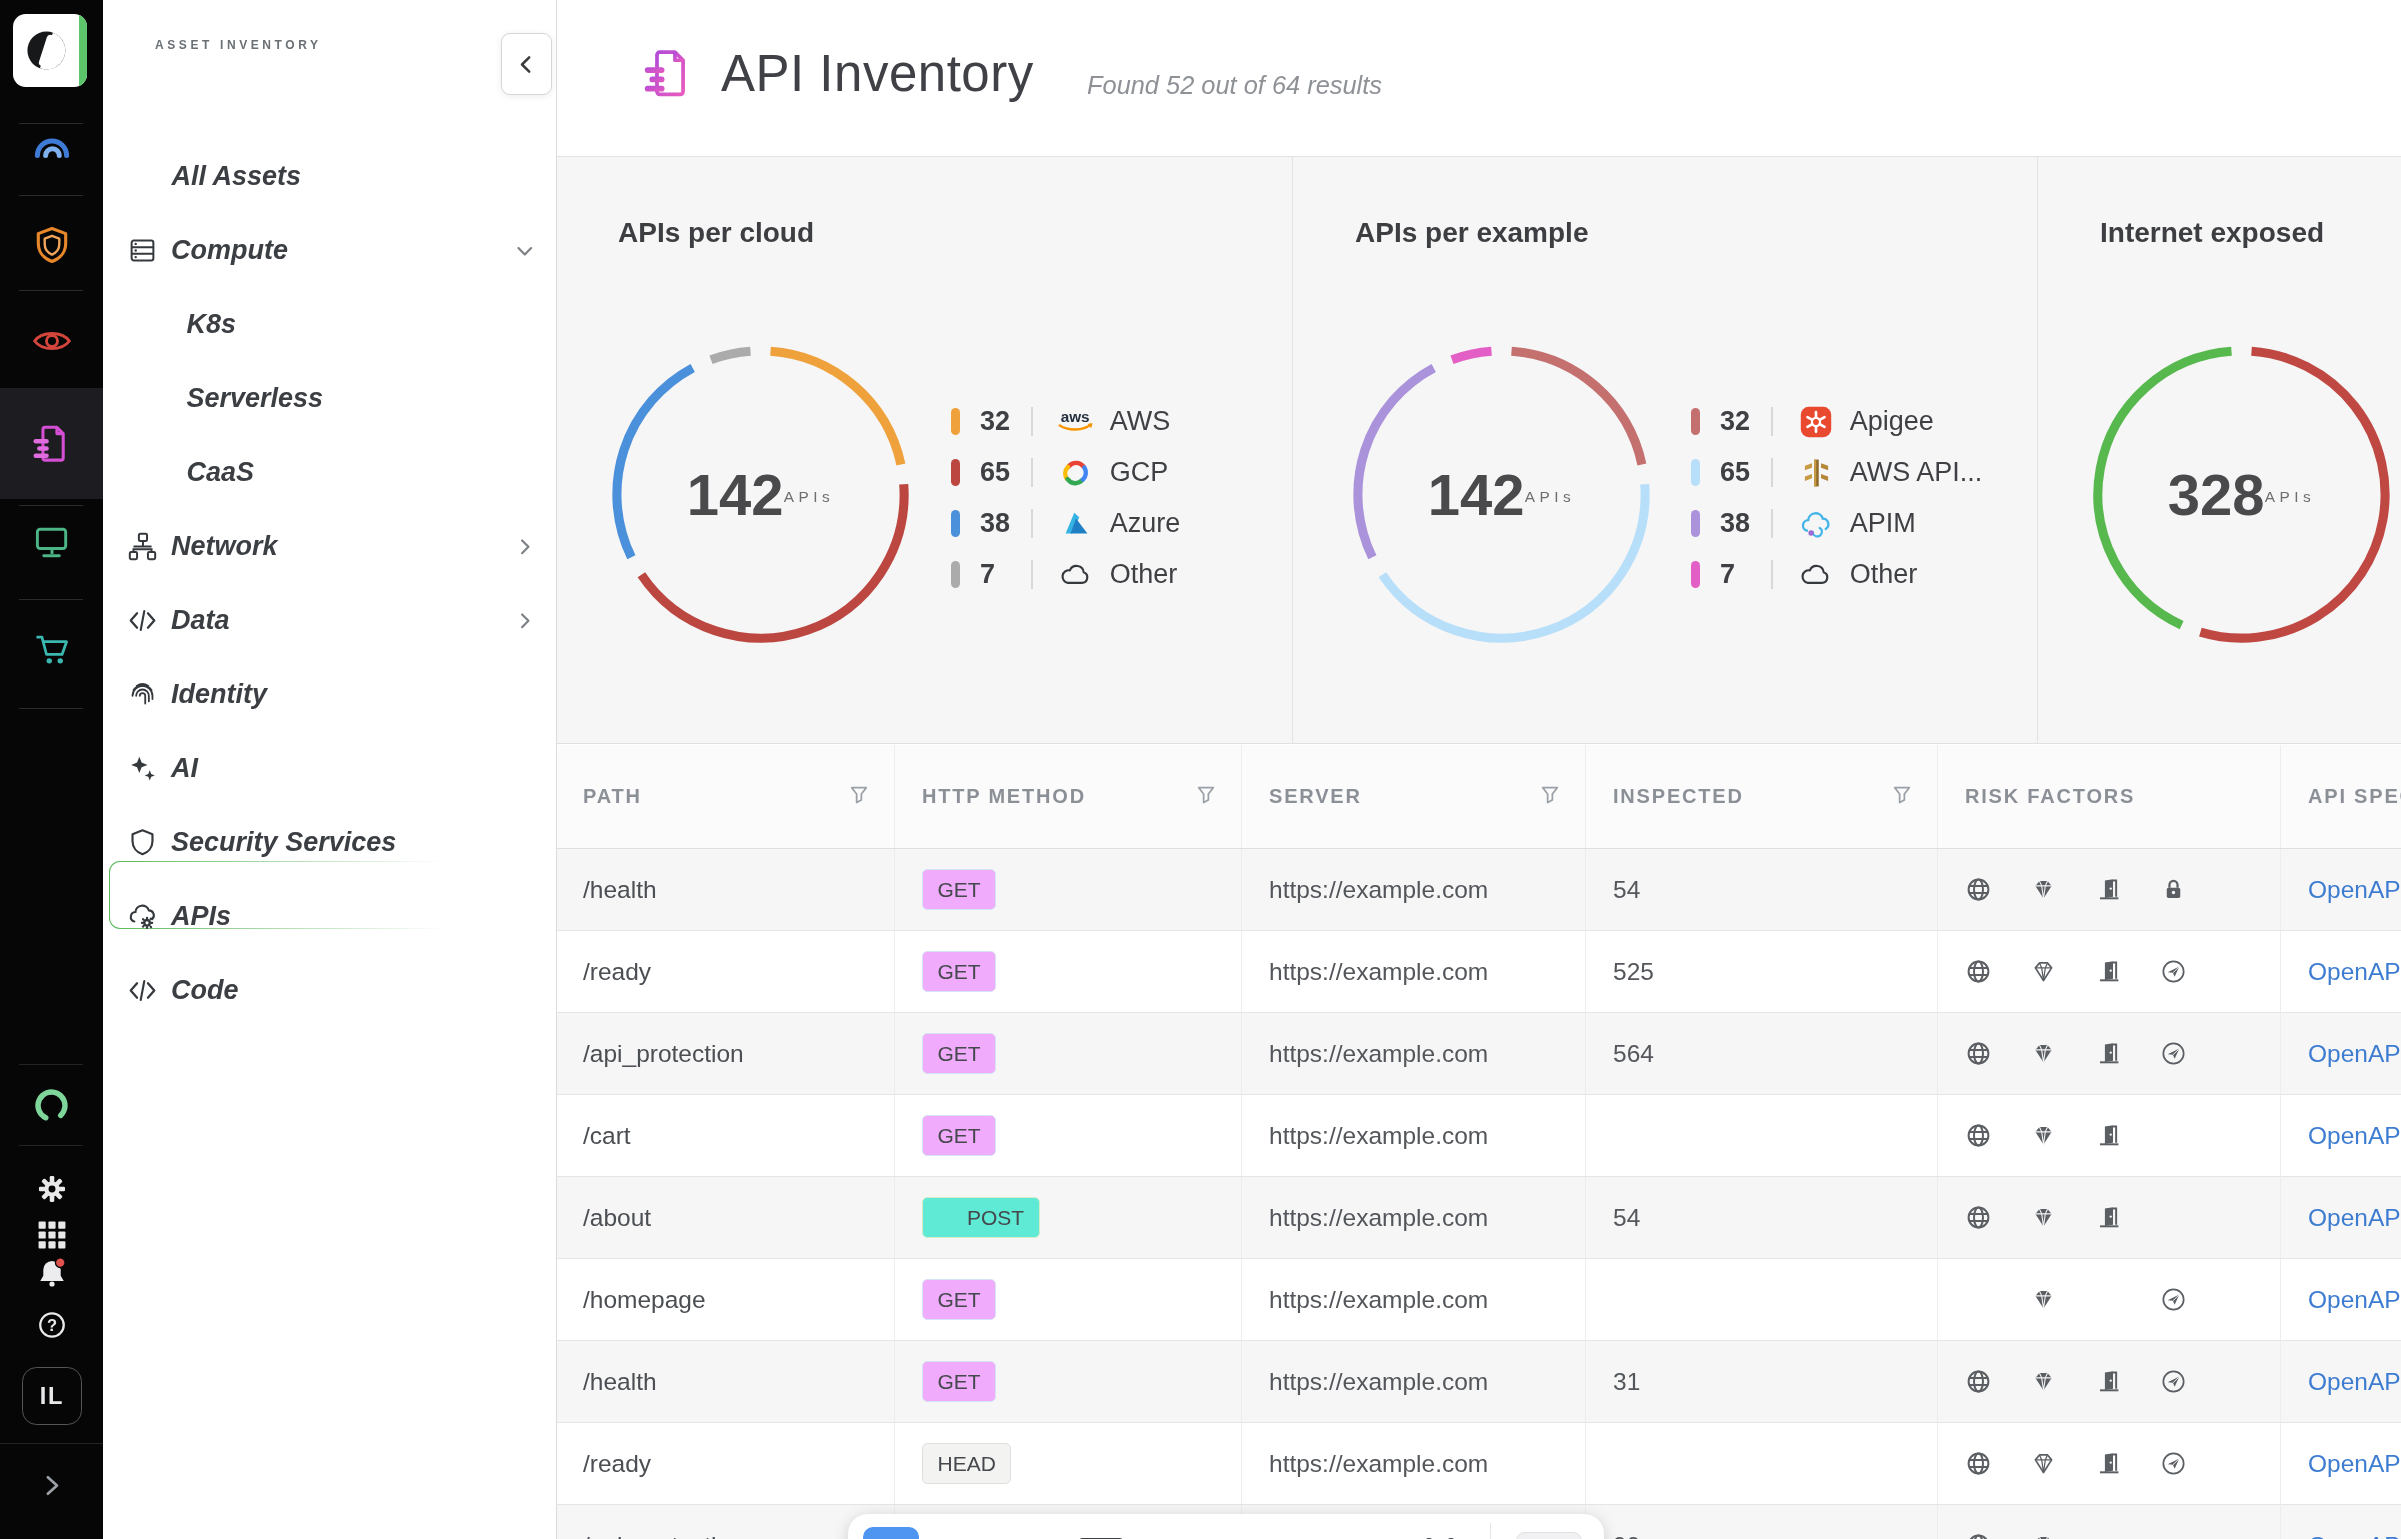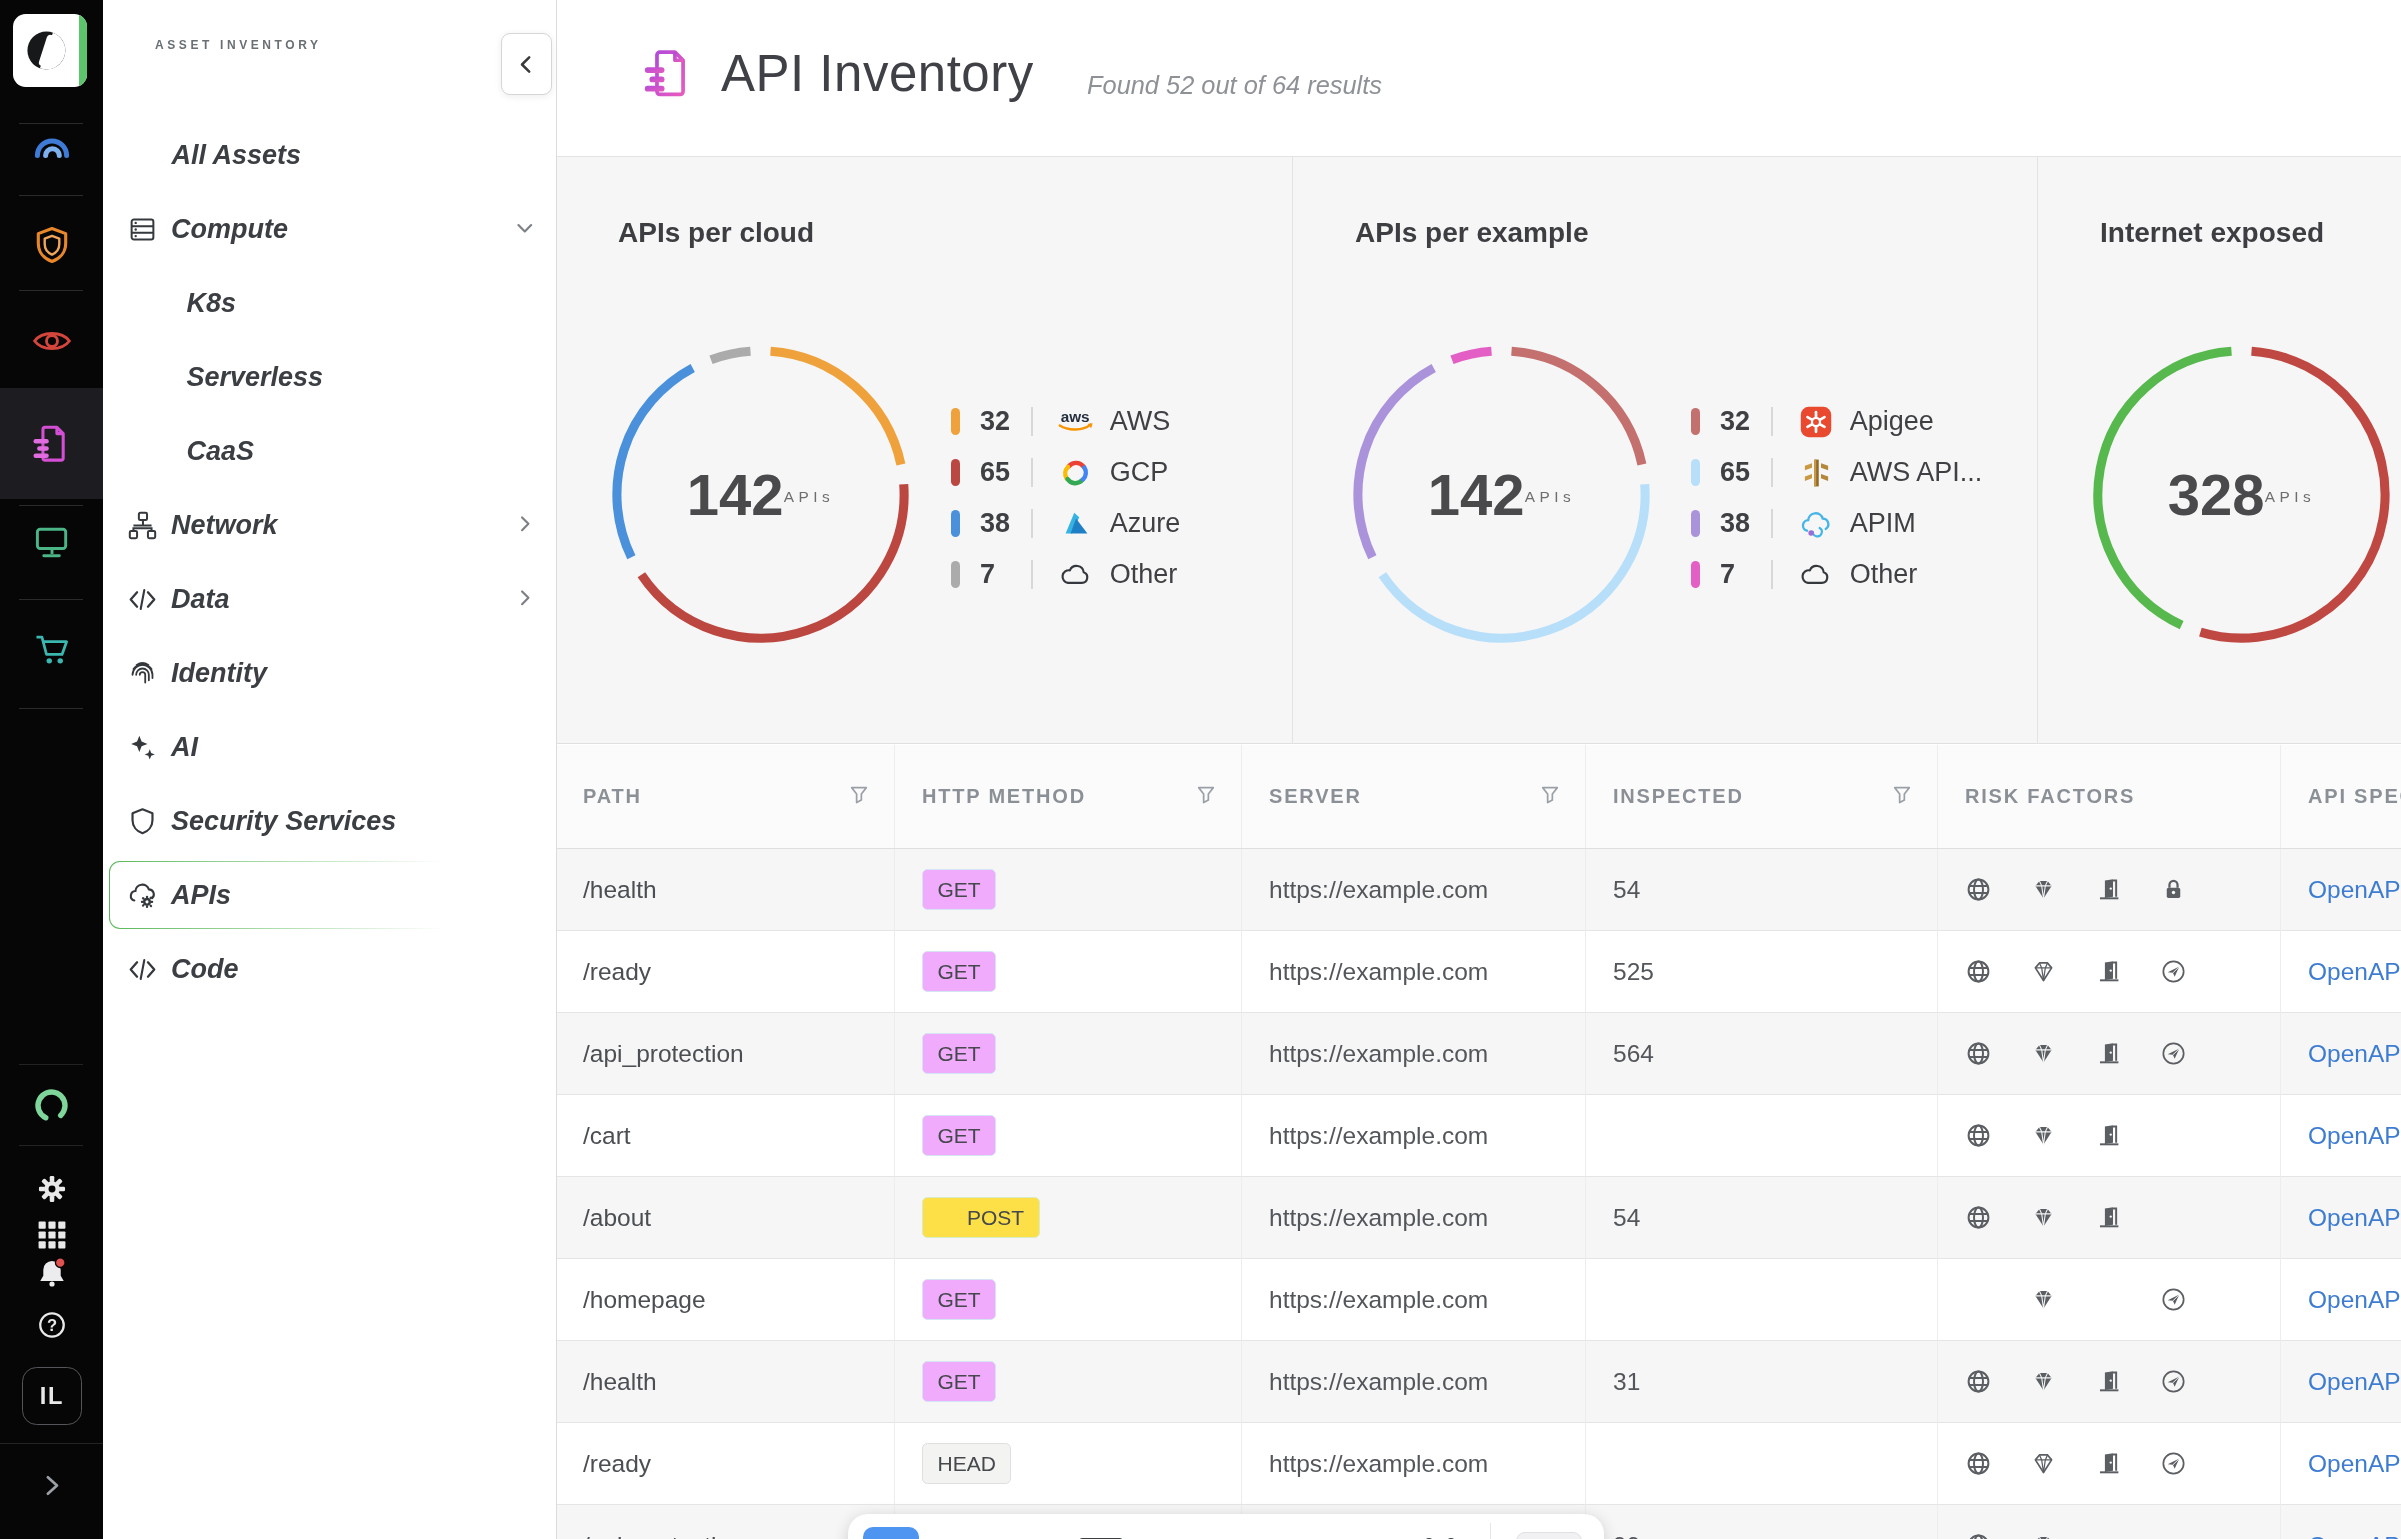"All Assets" .side-item { align-items: center -> flex-end }
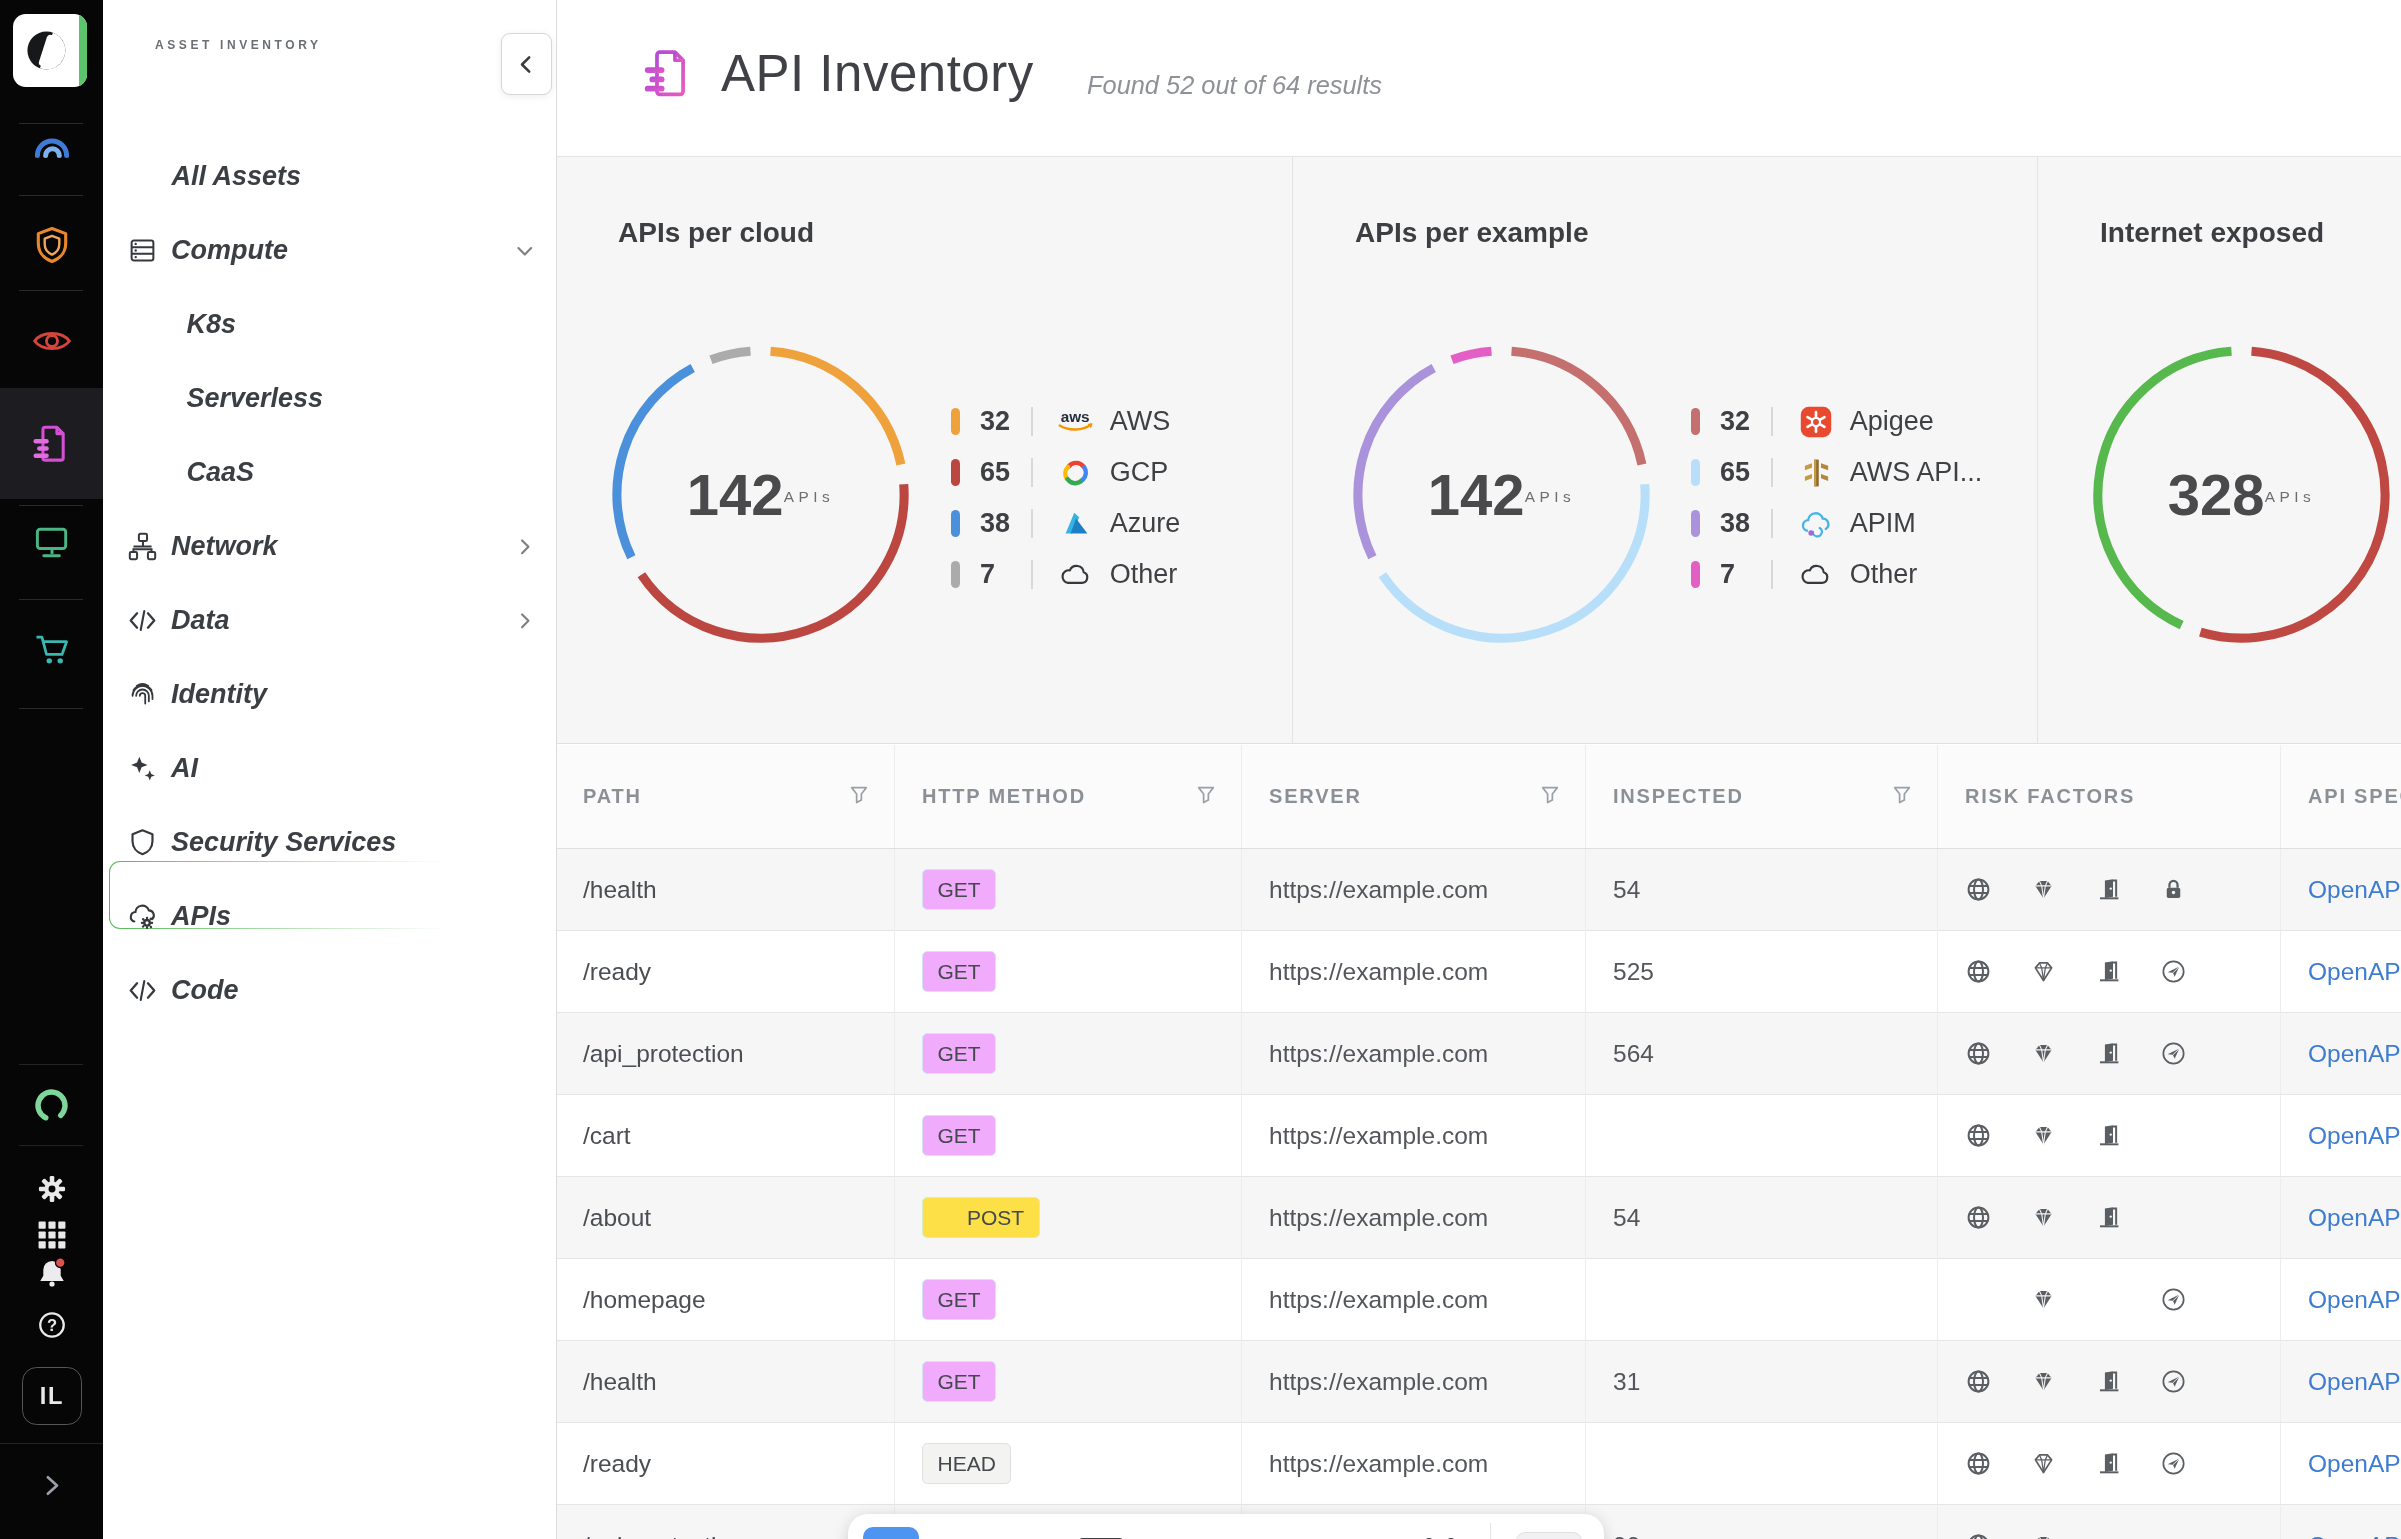"POST" .badge.POST { background: #fde047 -> #5eead4 }
